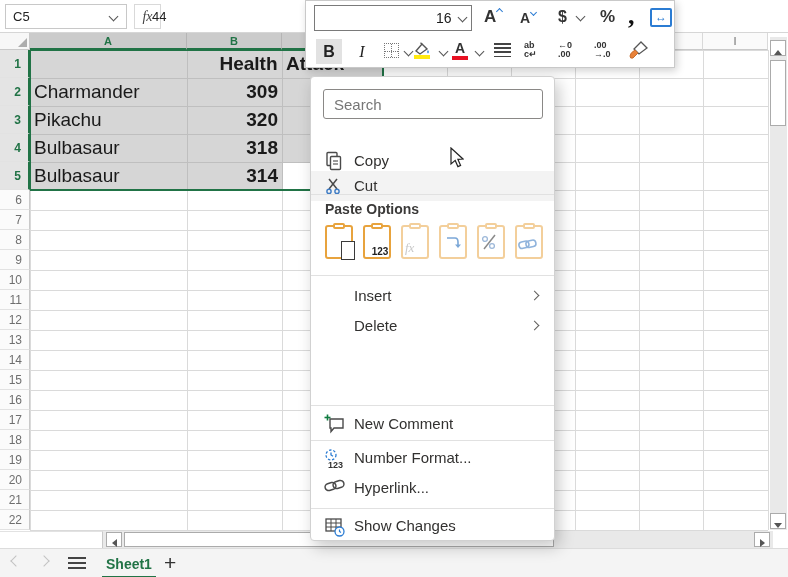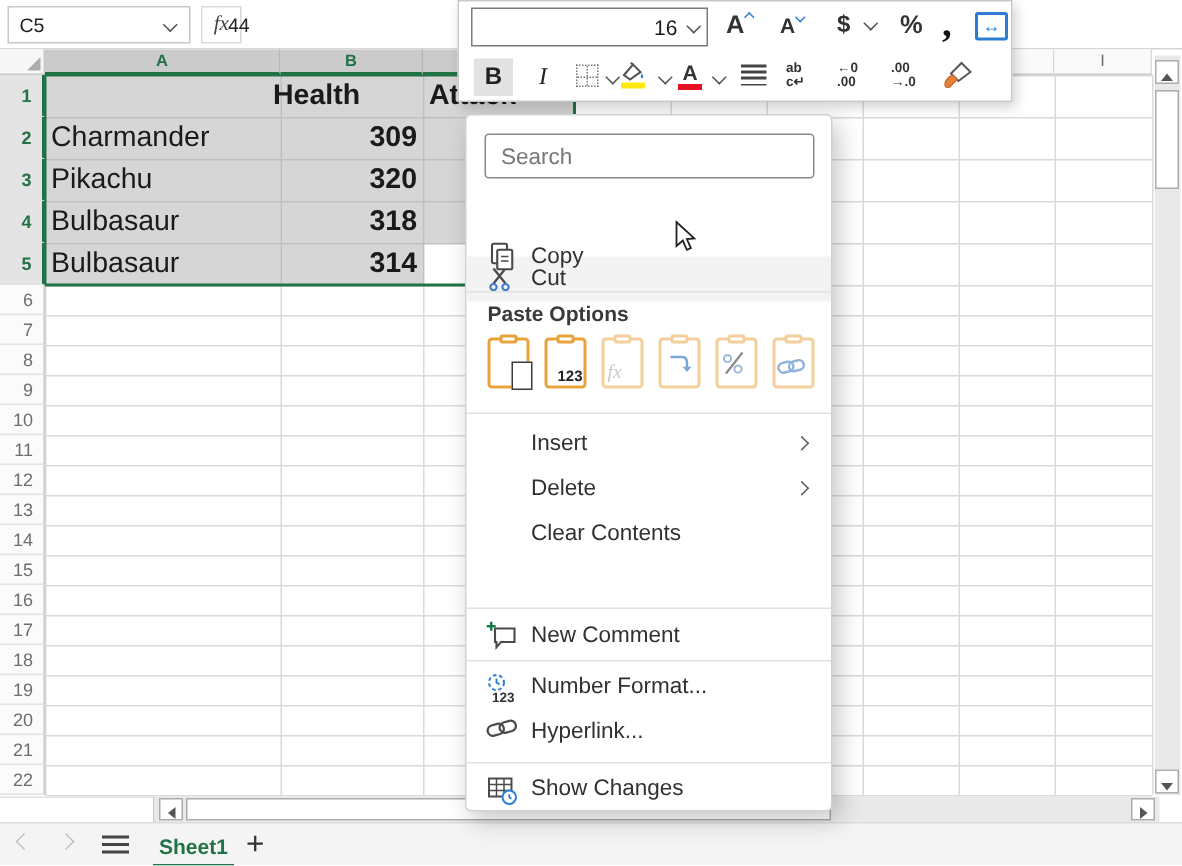"Health" div.cell { left: 182px -> 205px; text-align: none -> center }
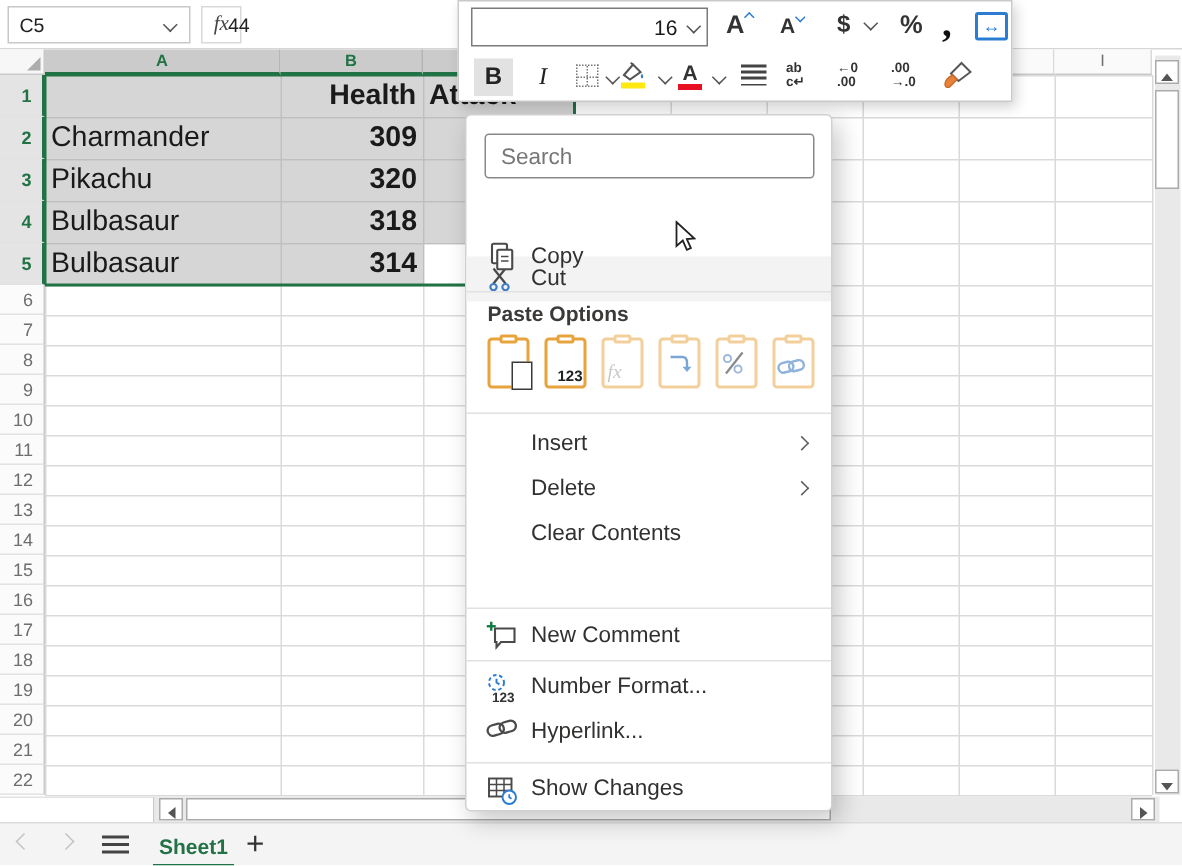"Copy" div.mi { text-align: center -> none; top: 79px -> 69px }
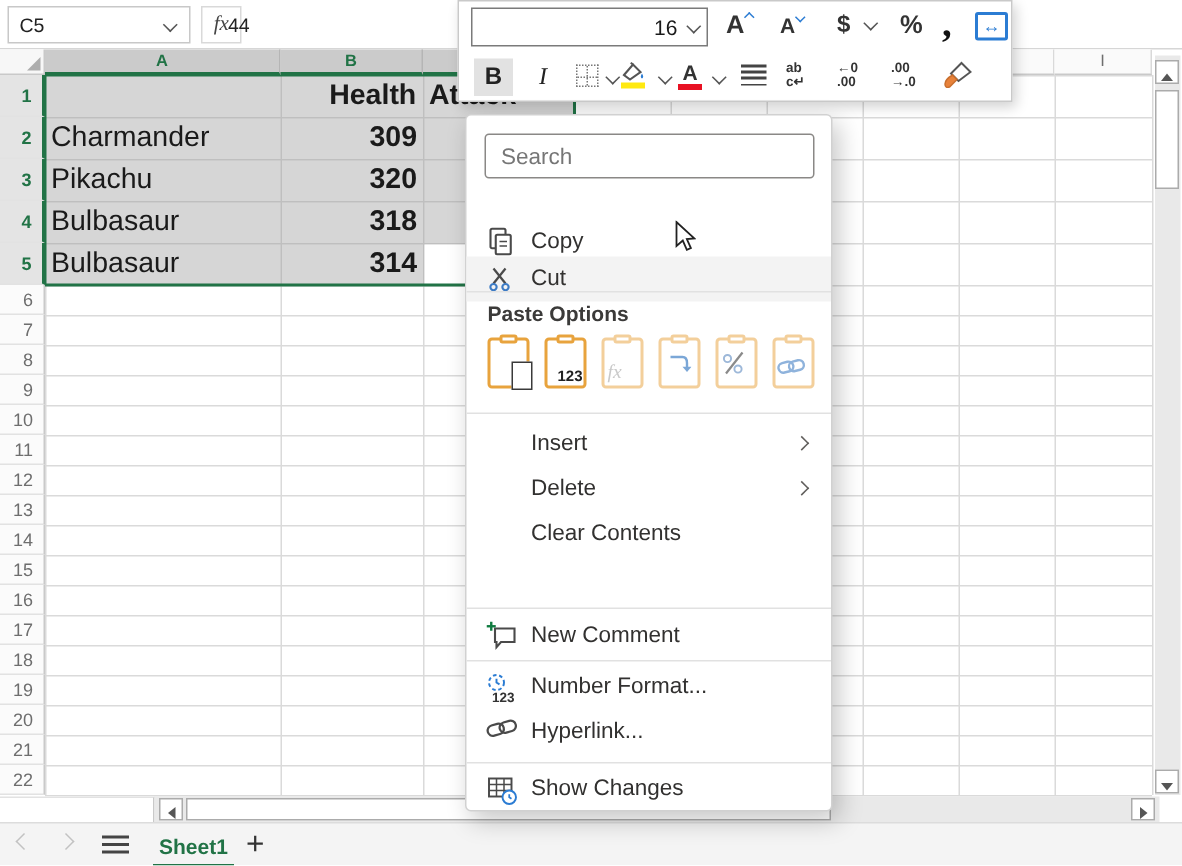"Clear Contents" div.mi { html: <div> <span>Clear Contents</span> </div> -> none }
